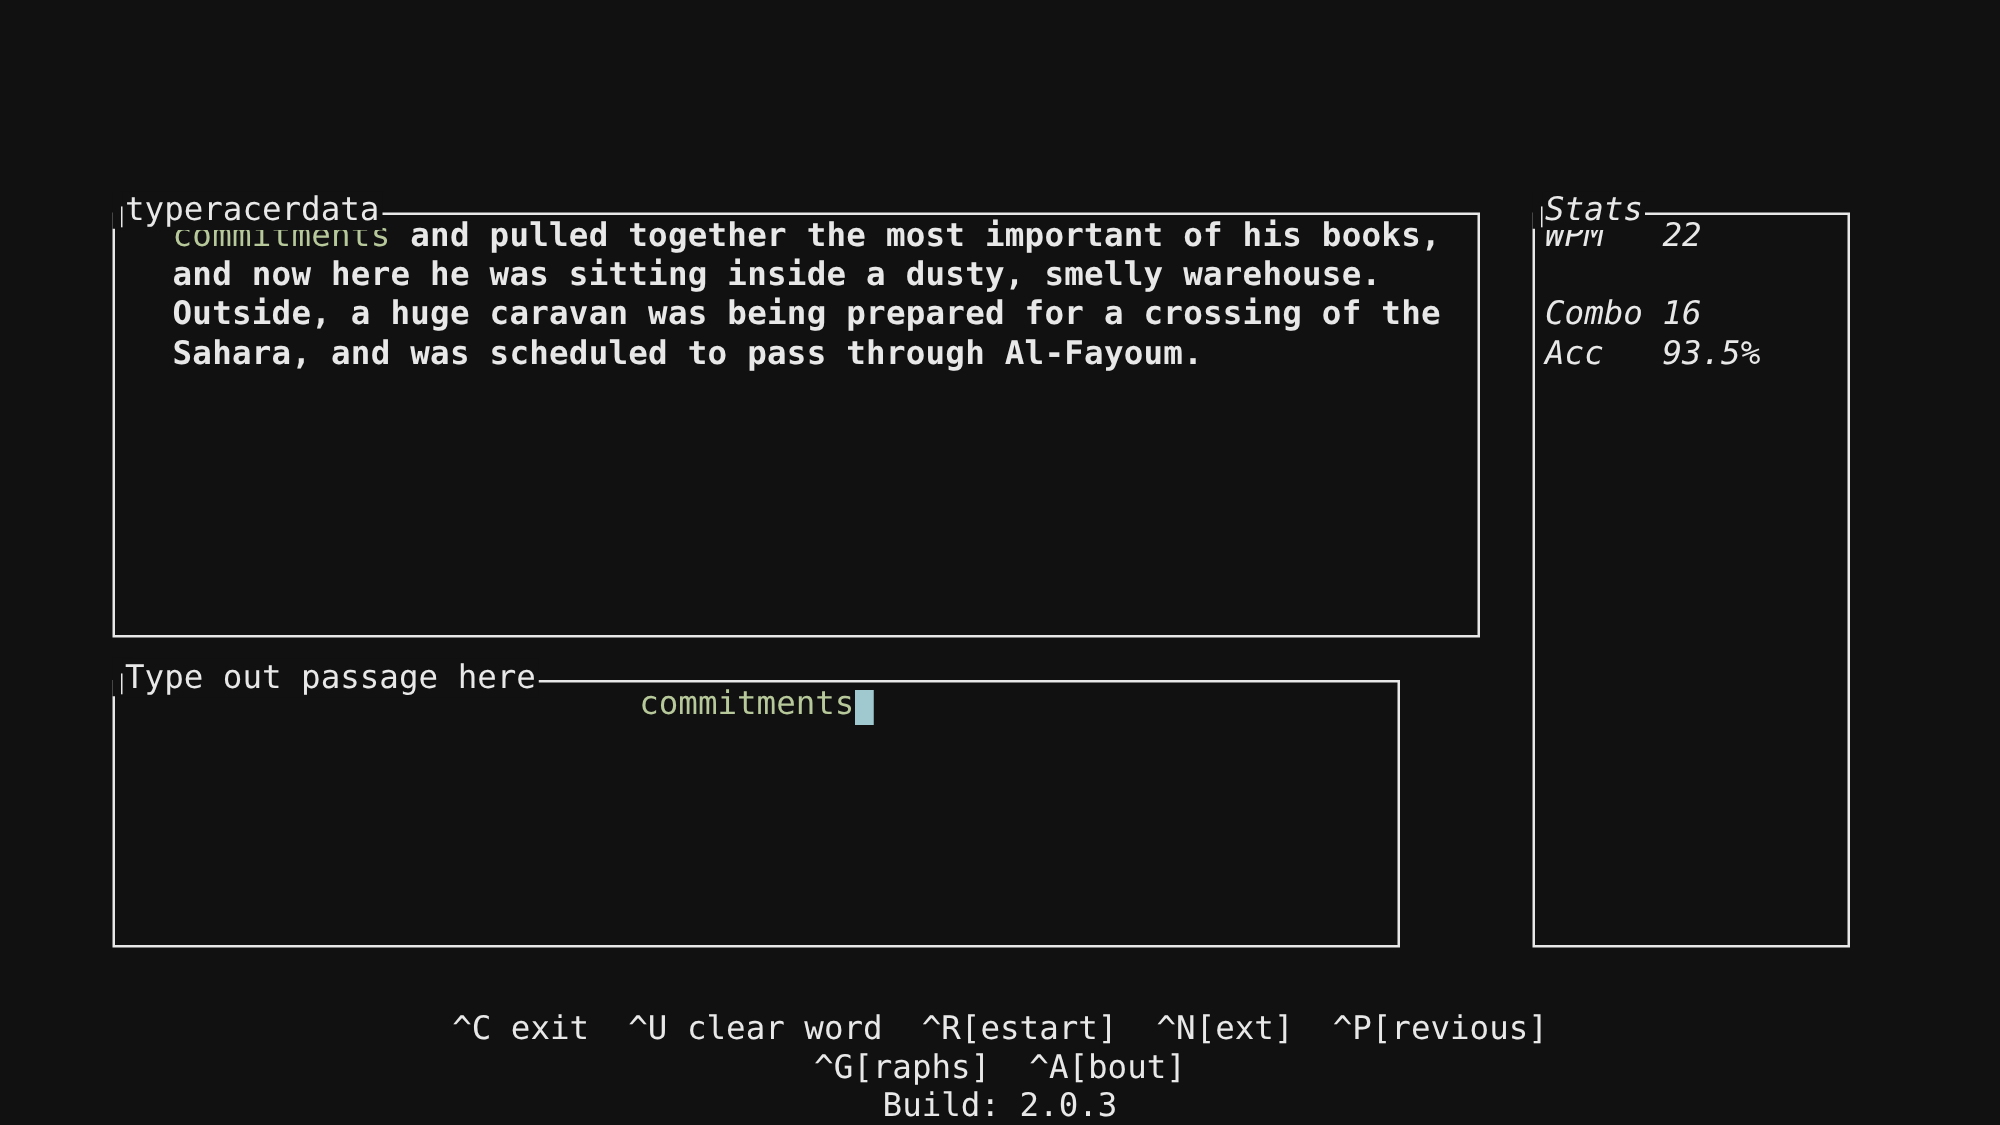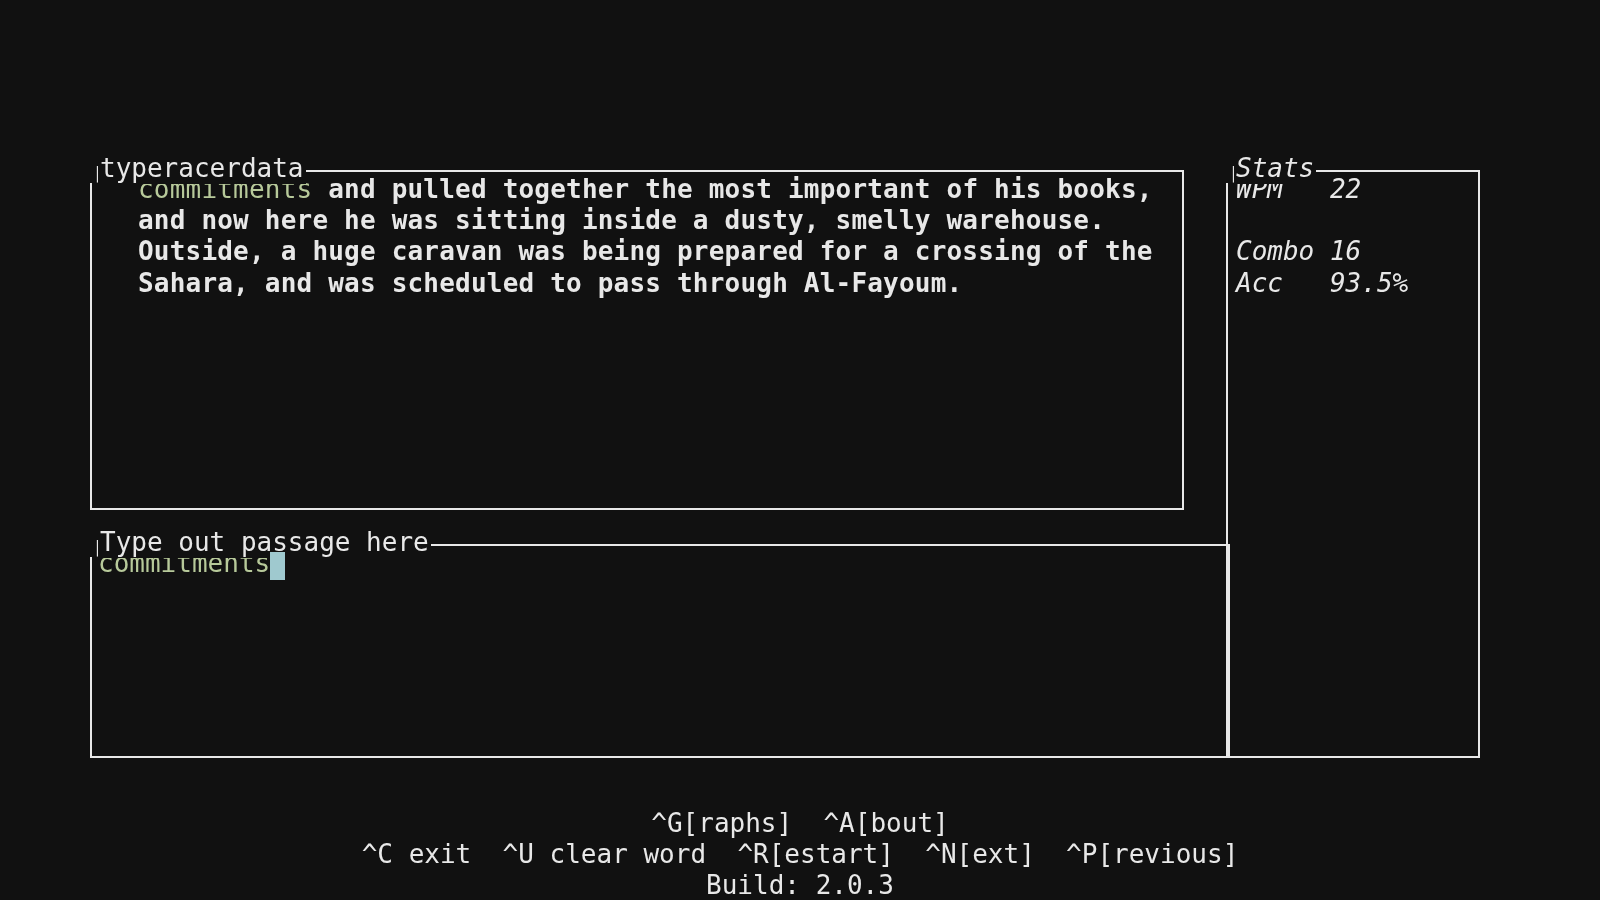"Type out passage here" #input-panel { text-align: none -> center; width: 1140px -> 1030px }
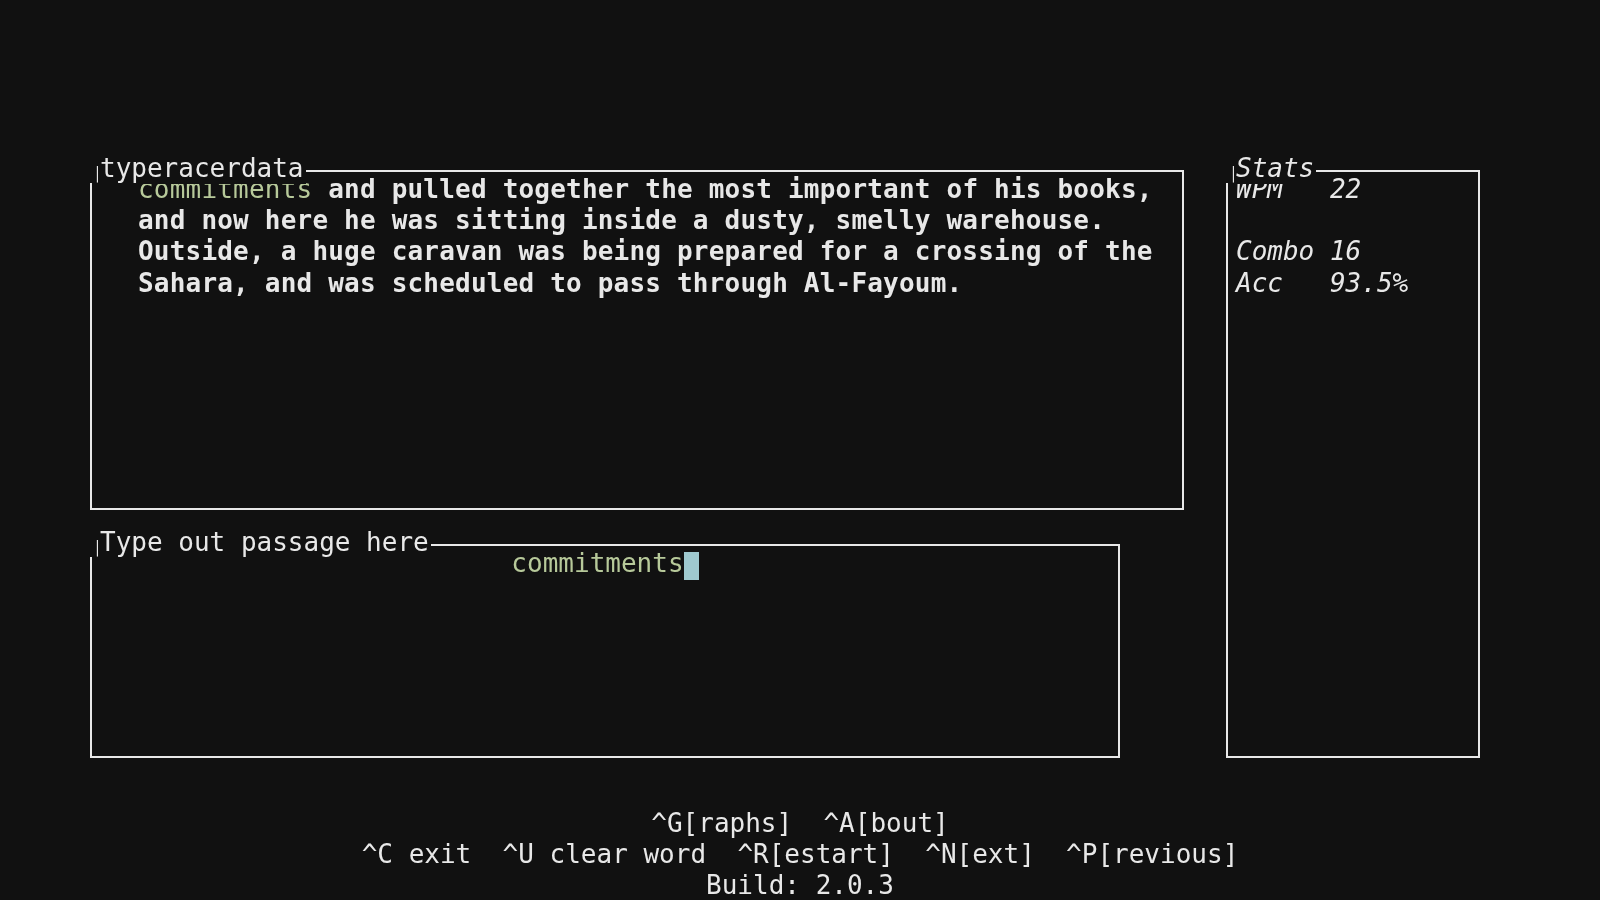"^G[raphs] ^A[bout]" div.footer-line { order: before "^C exit ^U clear word" -> after "^C exit ^U clear word" }
